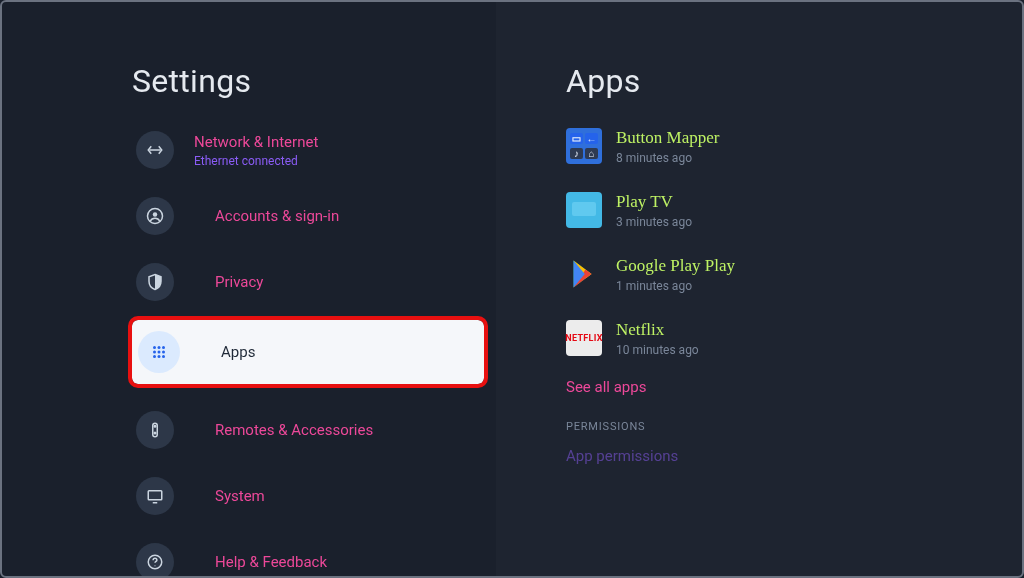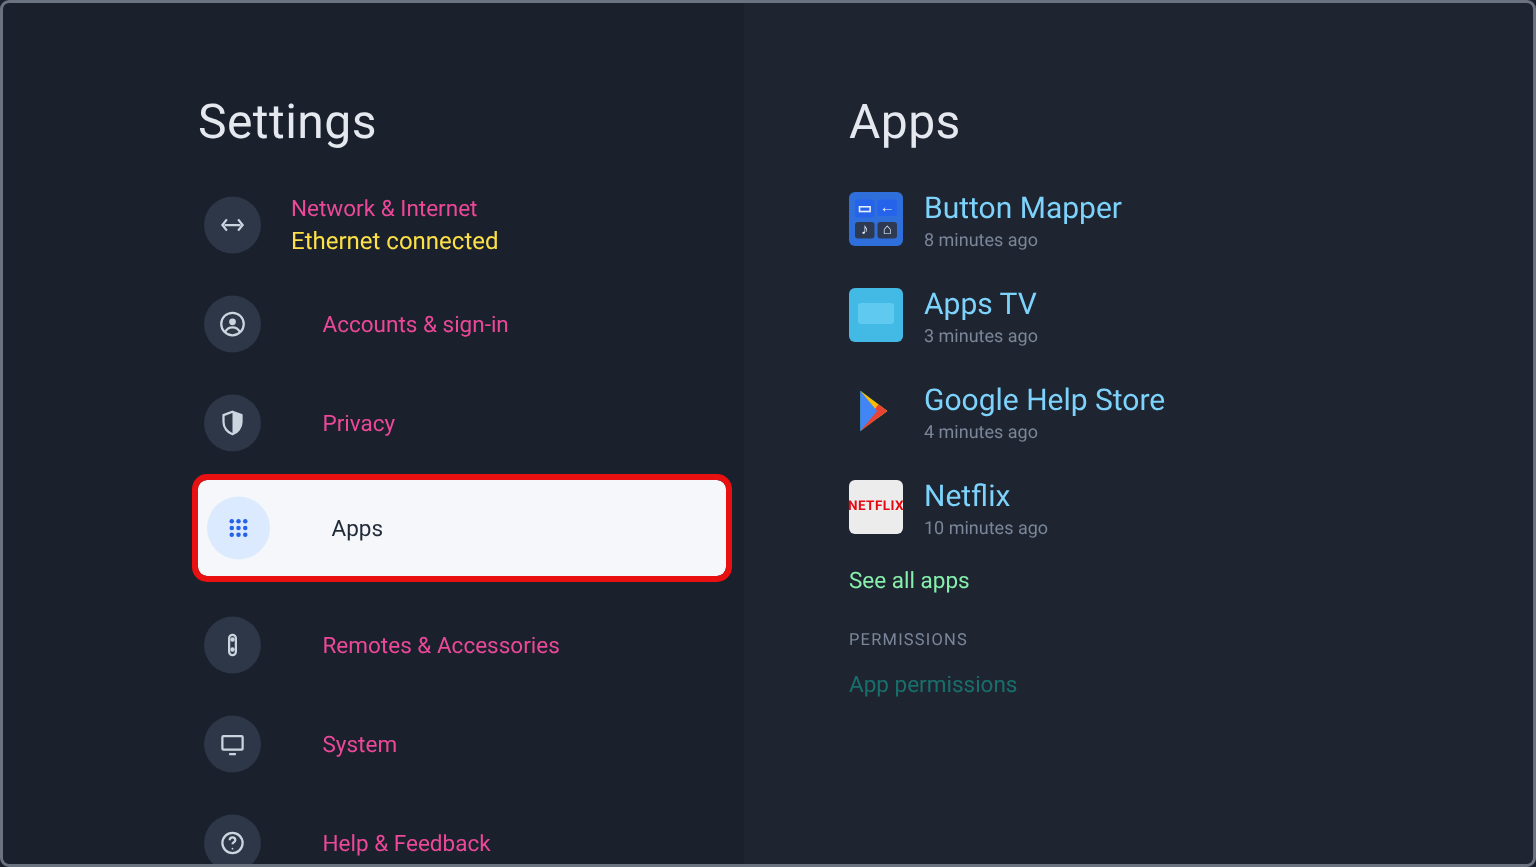"Button Mapper" .app-title { color: #7dd3fc -> #bef264; font-family: none -> Liberation Serif, serif; font-size: 20px -> 17px }
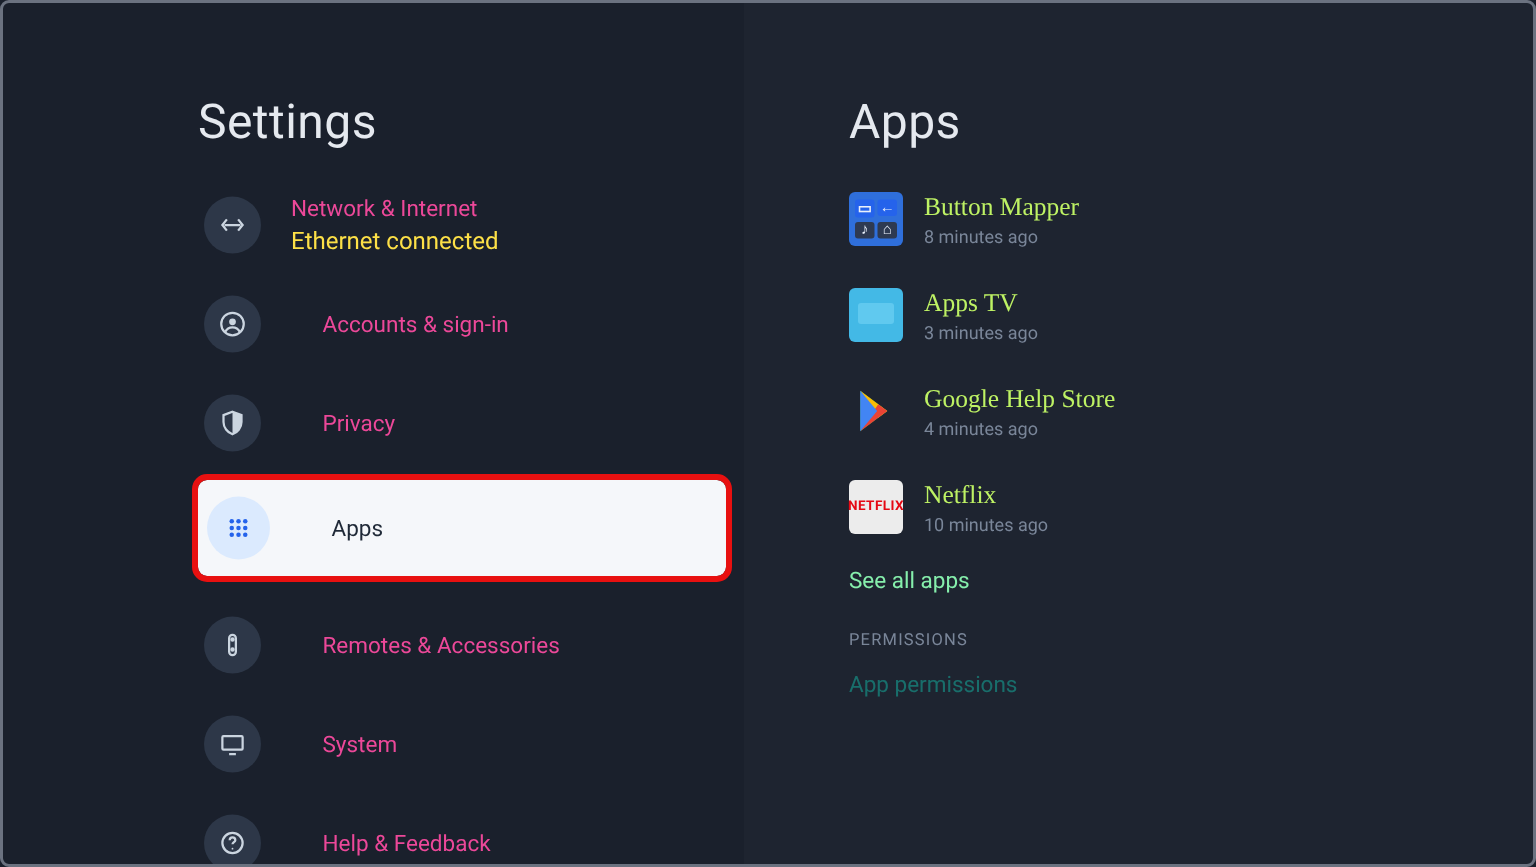"Ethernet connected" .item-sub { color: #fde047 -> #8b5cf6; font-size: 16px -> 12px }
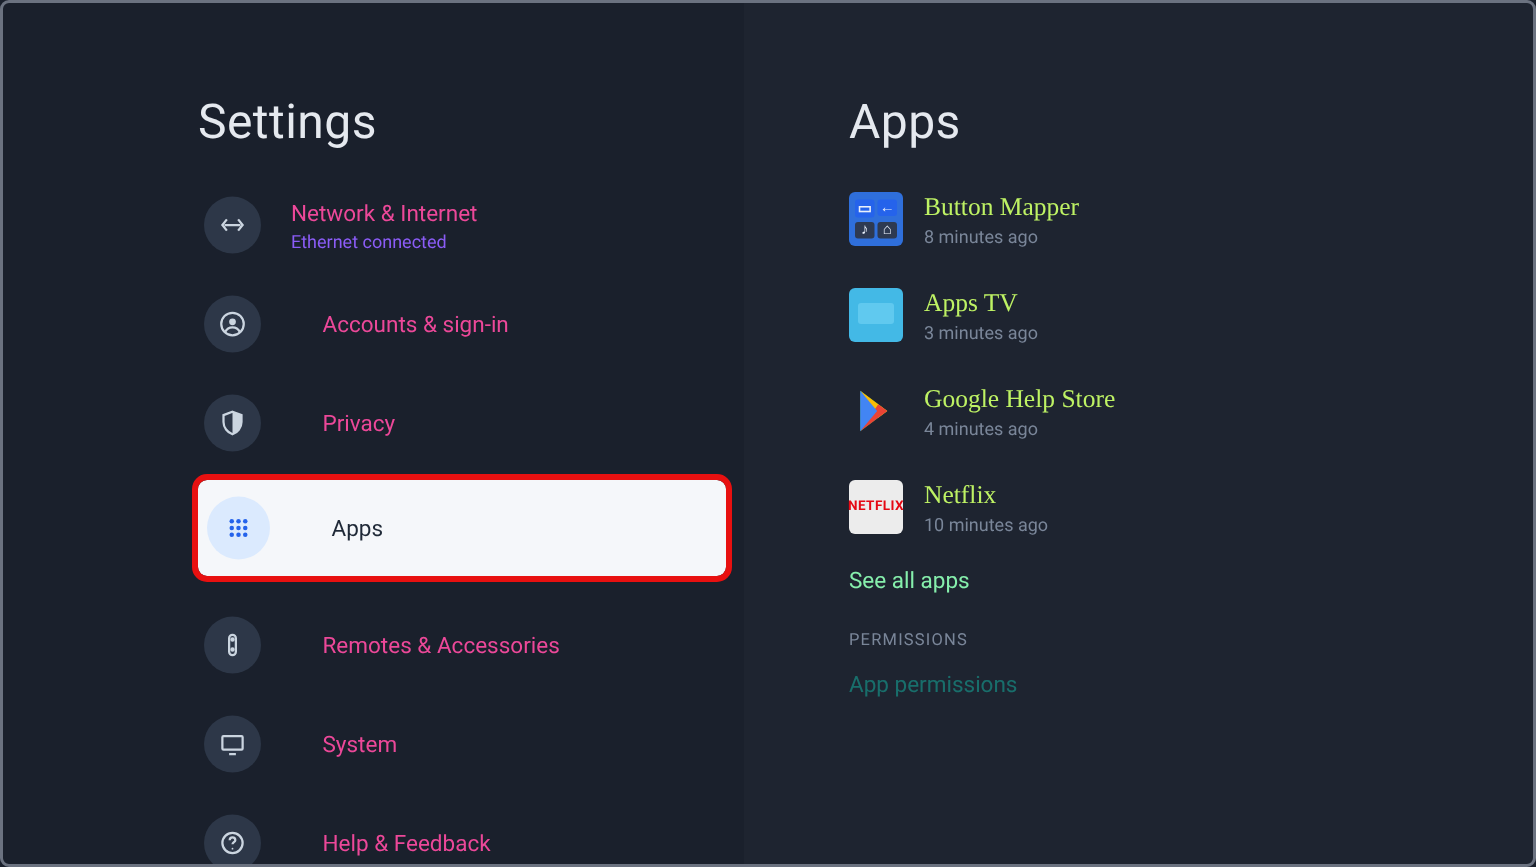"Apps TV" div.app-title { text: Apps -> Play }
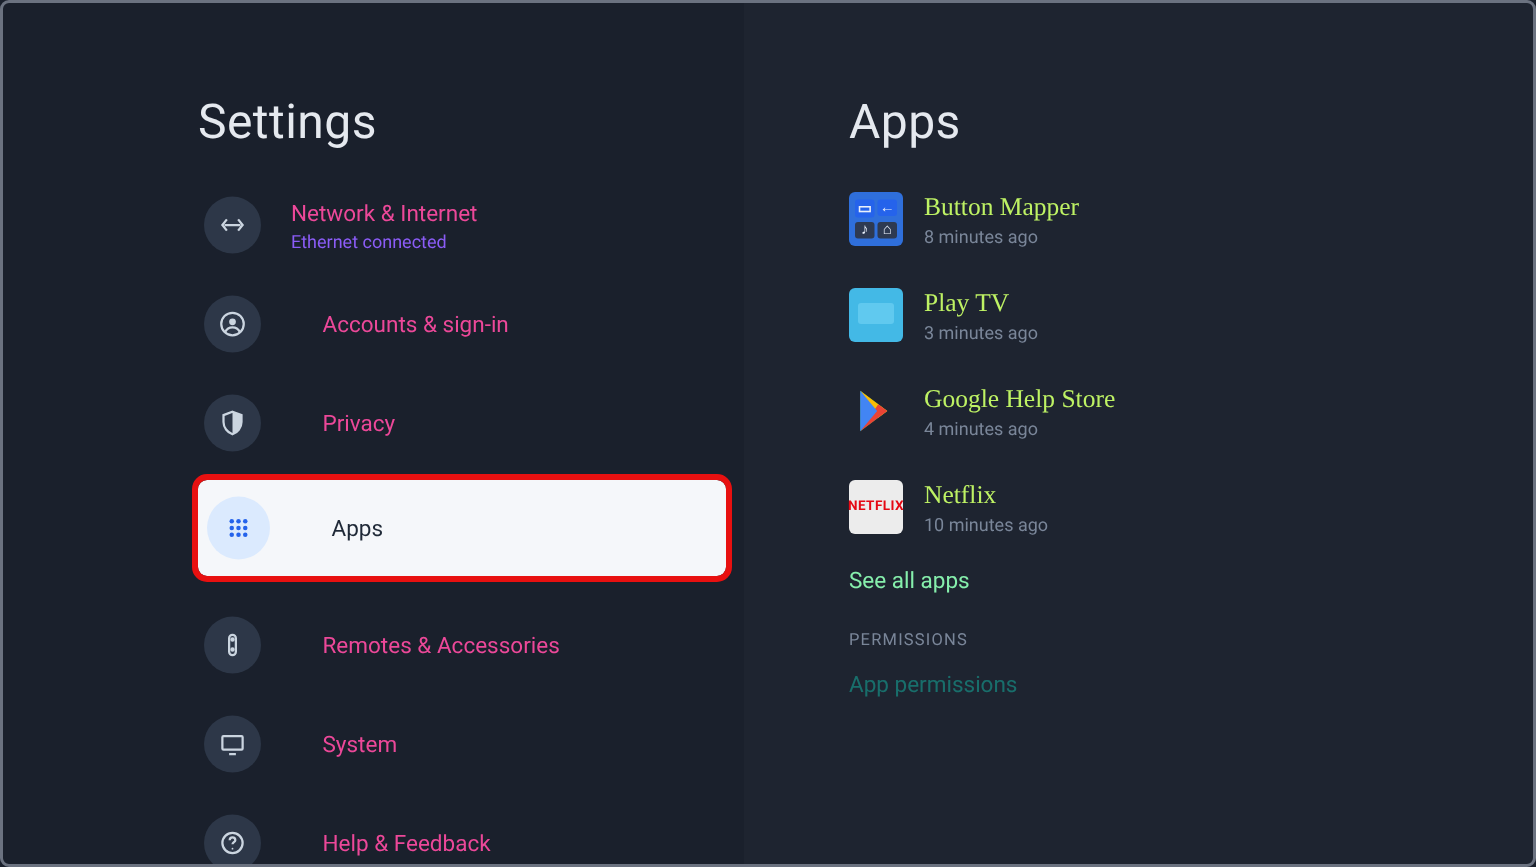"Google Help Store" div.app-title { text: Help Store -> Play Play }
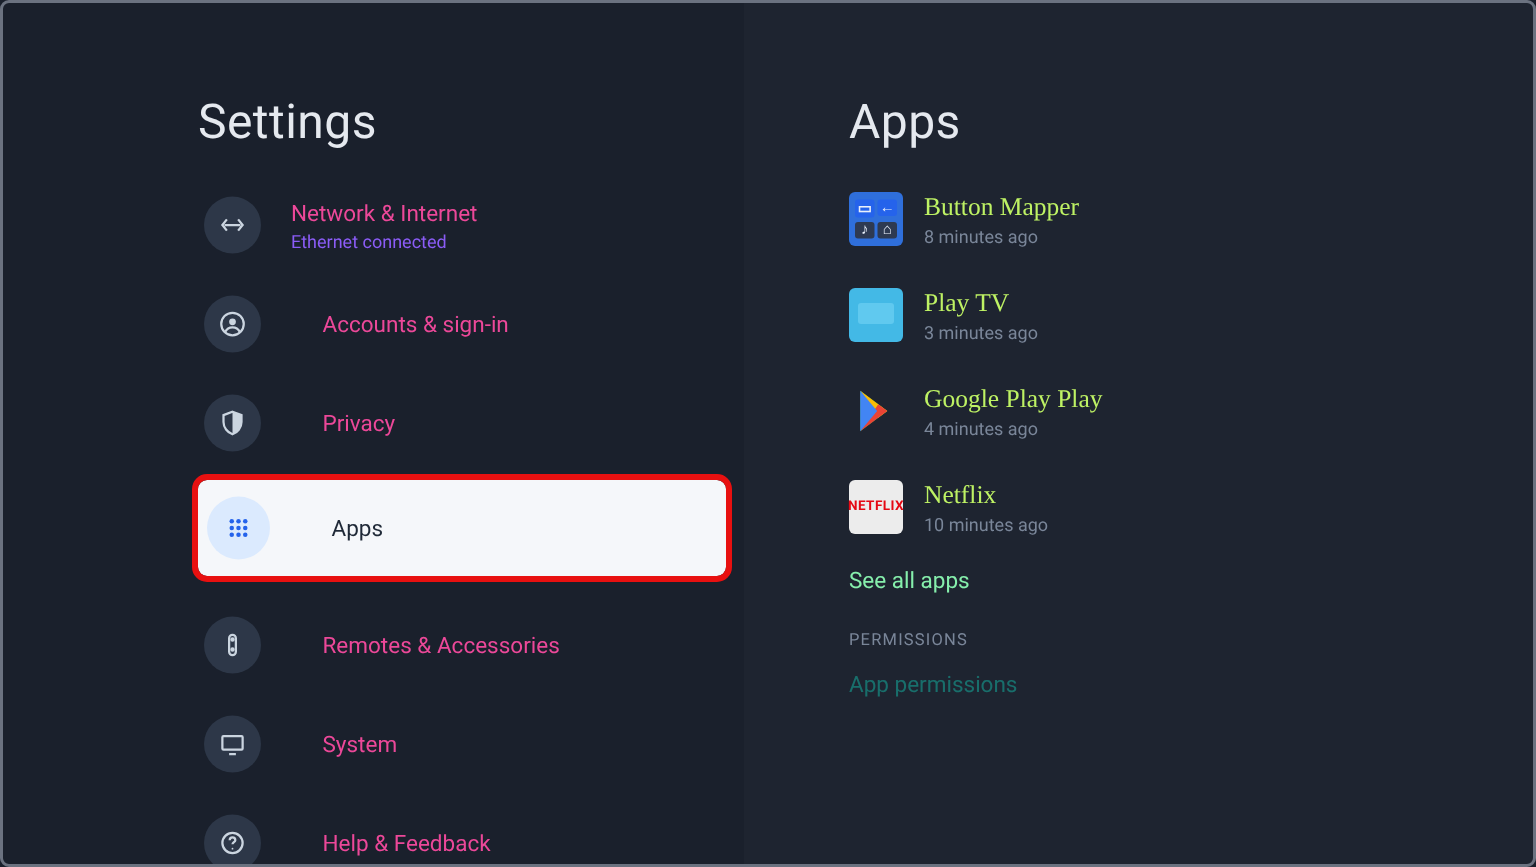"4 minutes ago" div.app-sub { text: 4 -> 1 }
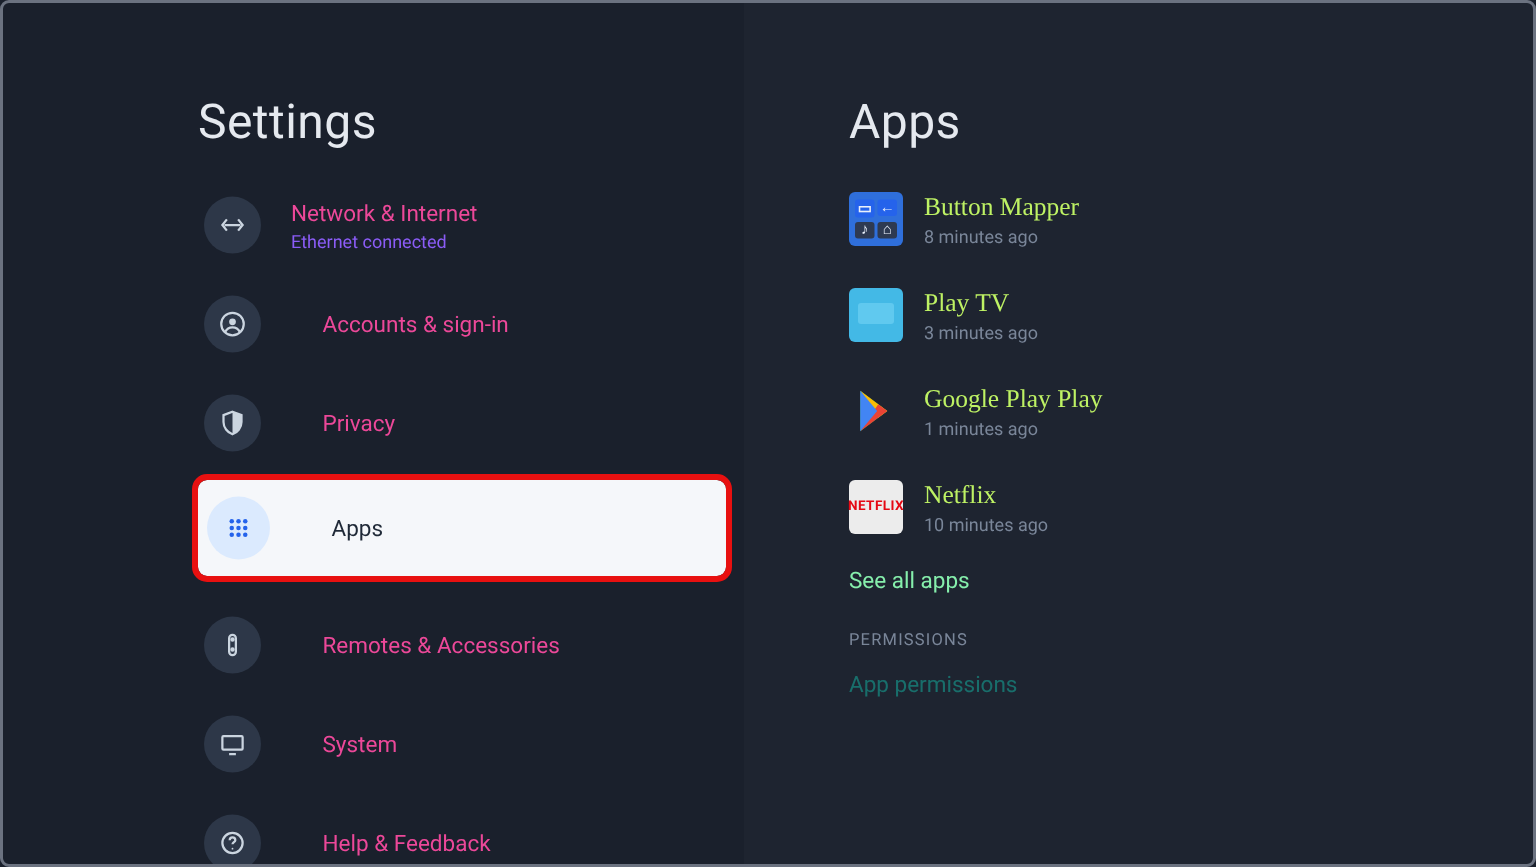"See all apps" .link-row { color: #86efac -> #ec4899 }
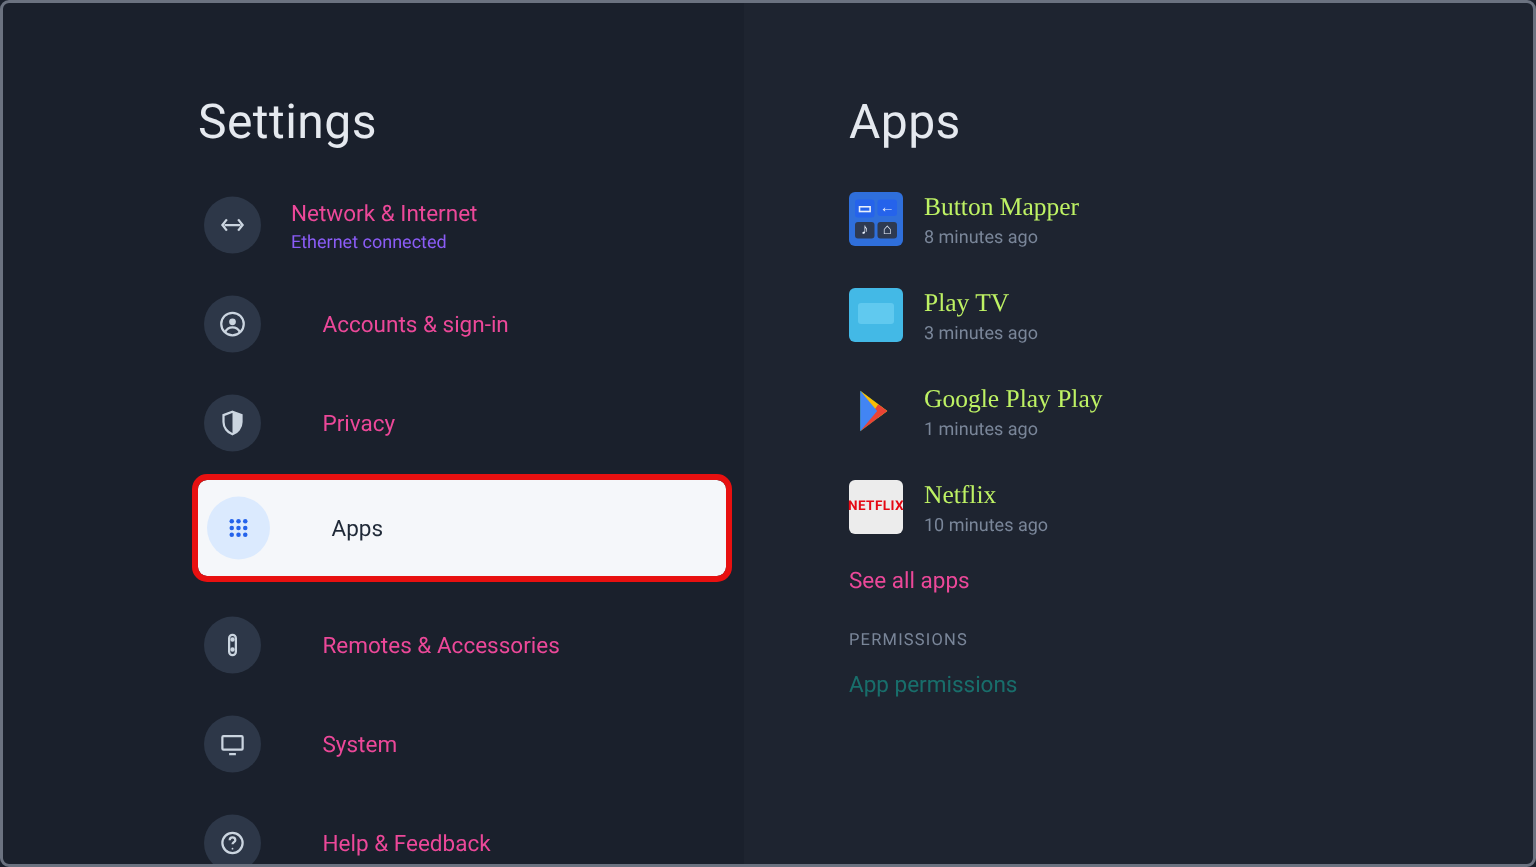"App permissions" .permissions-row { color: #14b8a6 -> #8b5cf6 }
